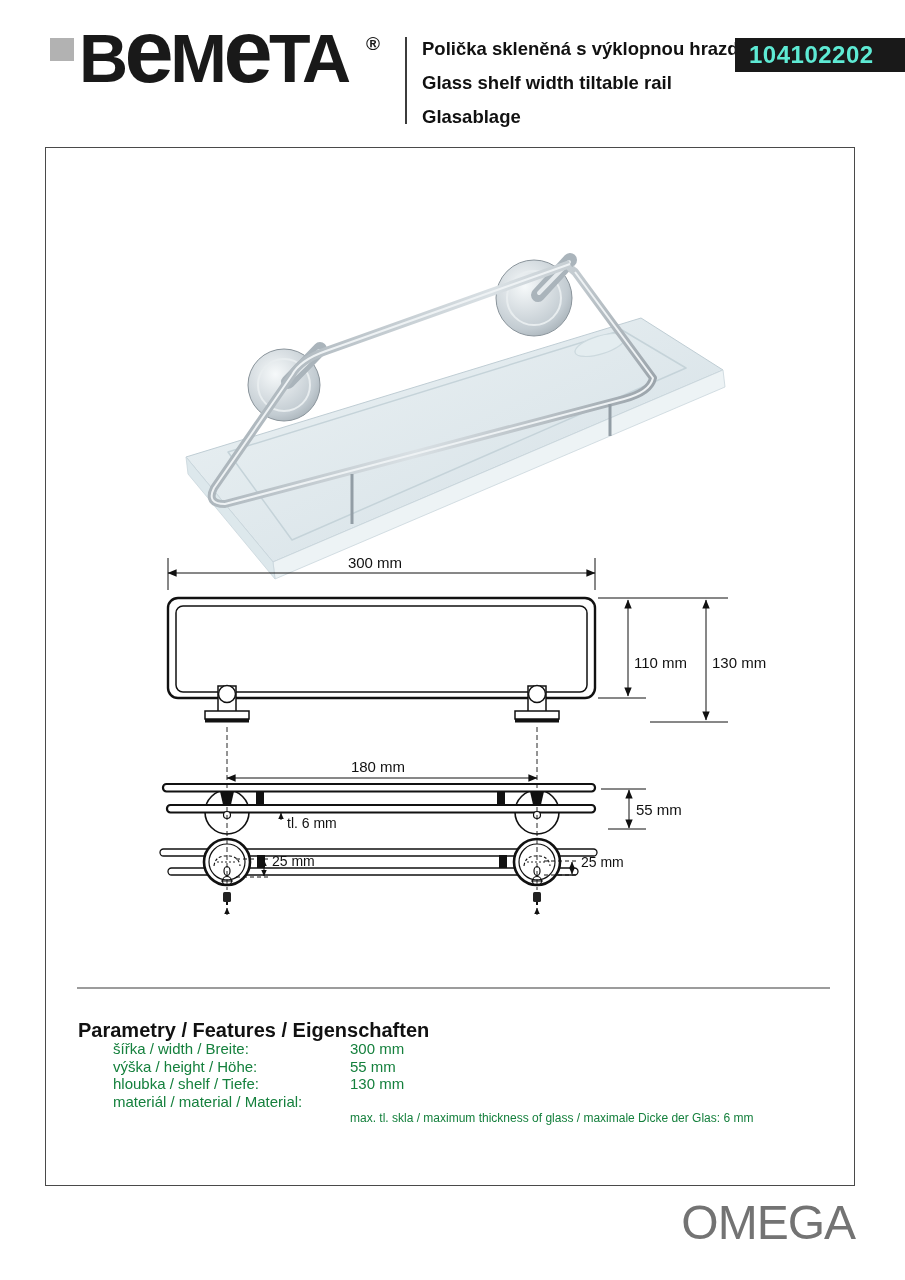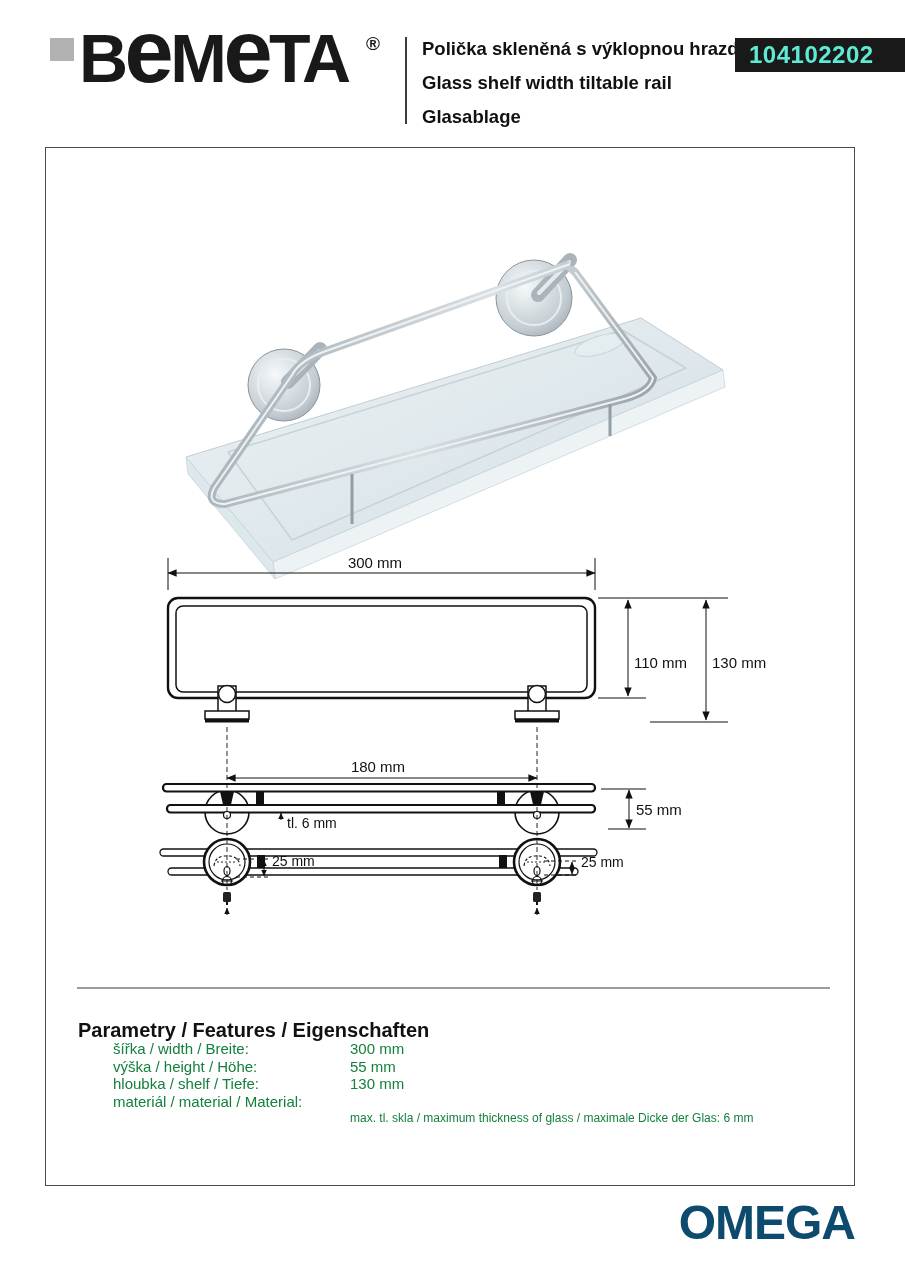"OMEGA" .series { color: #0c4a6e -> #737373; font-weight: bold -> normal }
